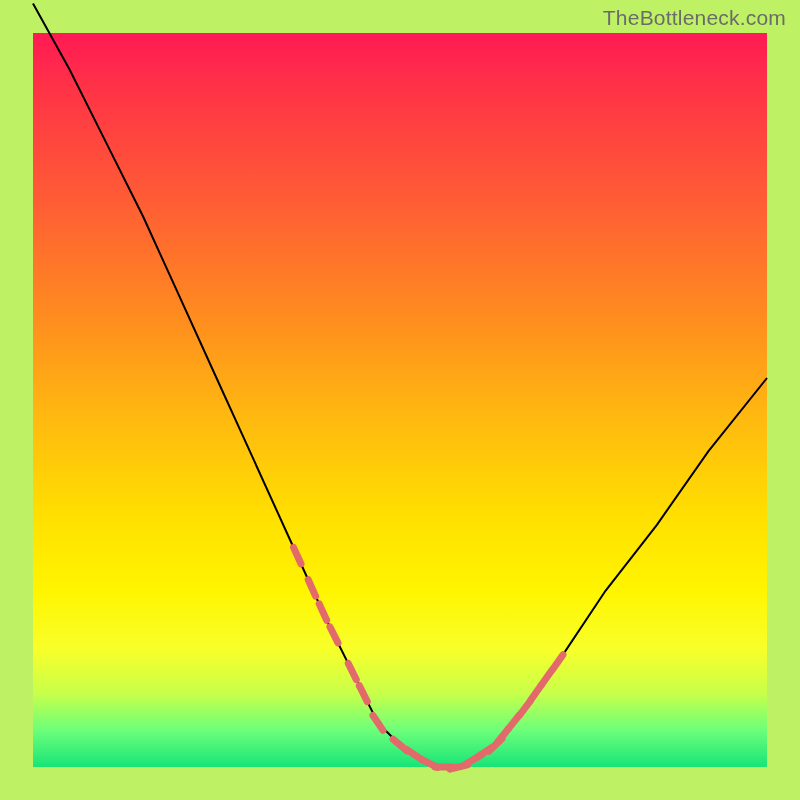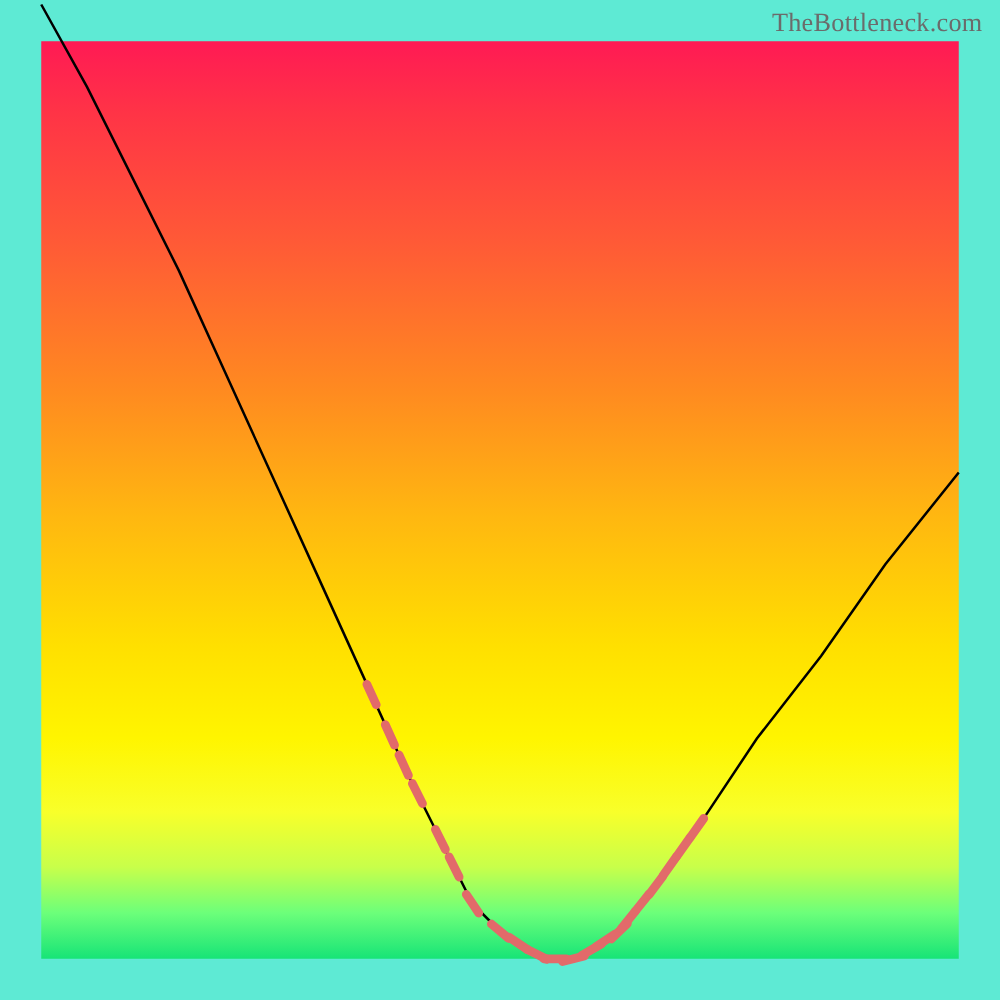"TheBottleneck.com" .frame { background: #5eead4 -> #bef264; font-family: Liberation Serif, serif -> none }
